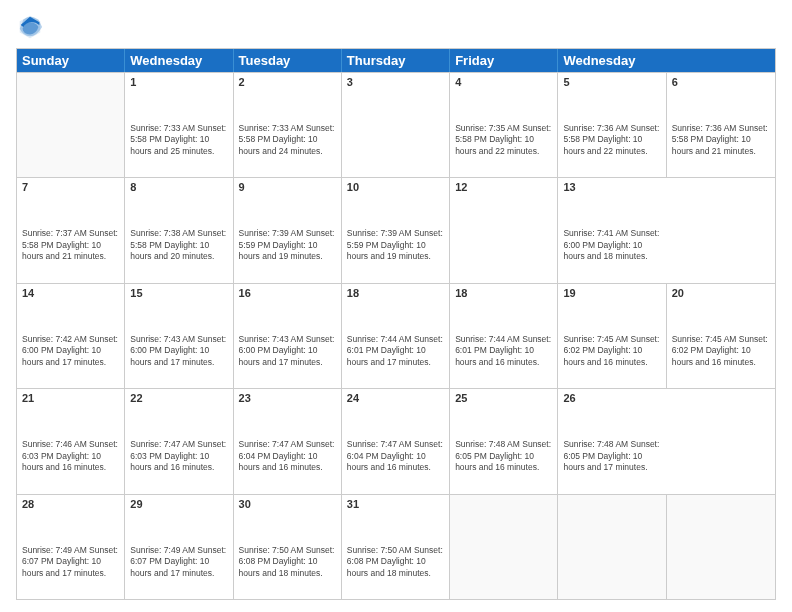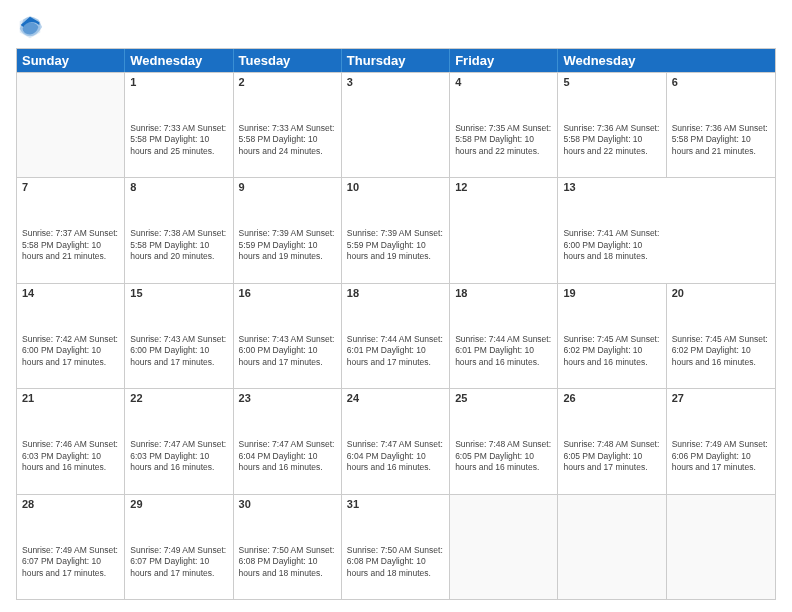"27" div.cal-cell { html: <div> <span>27</span> <div>Sunrise: 7:49 AM Sunset: 6:06 PM Daylight: 10 hours and 17 minutes.</div> </div> -> none }
